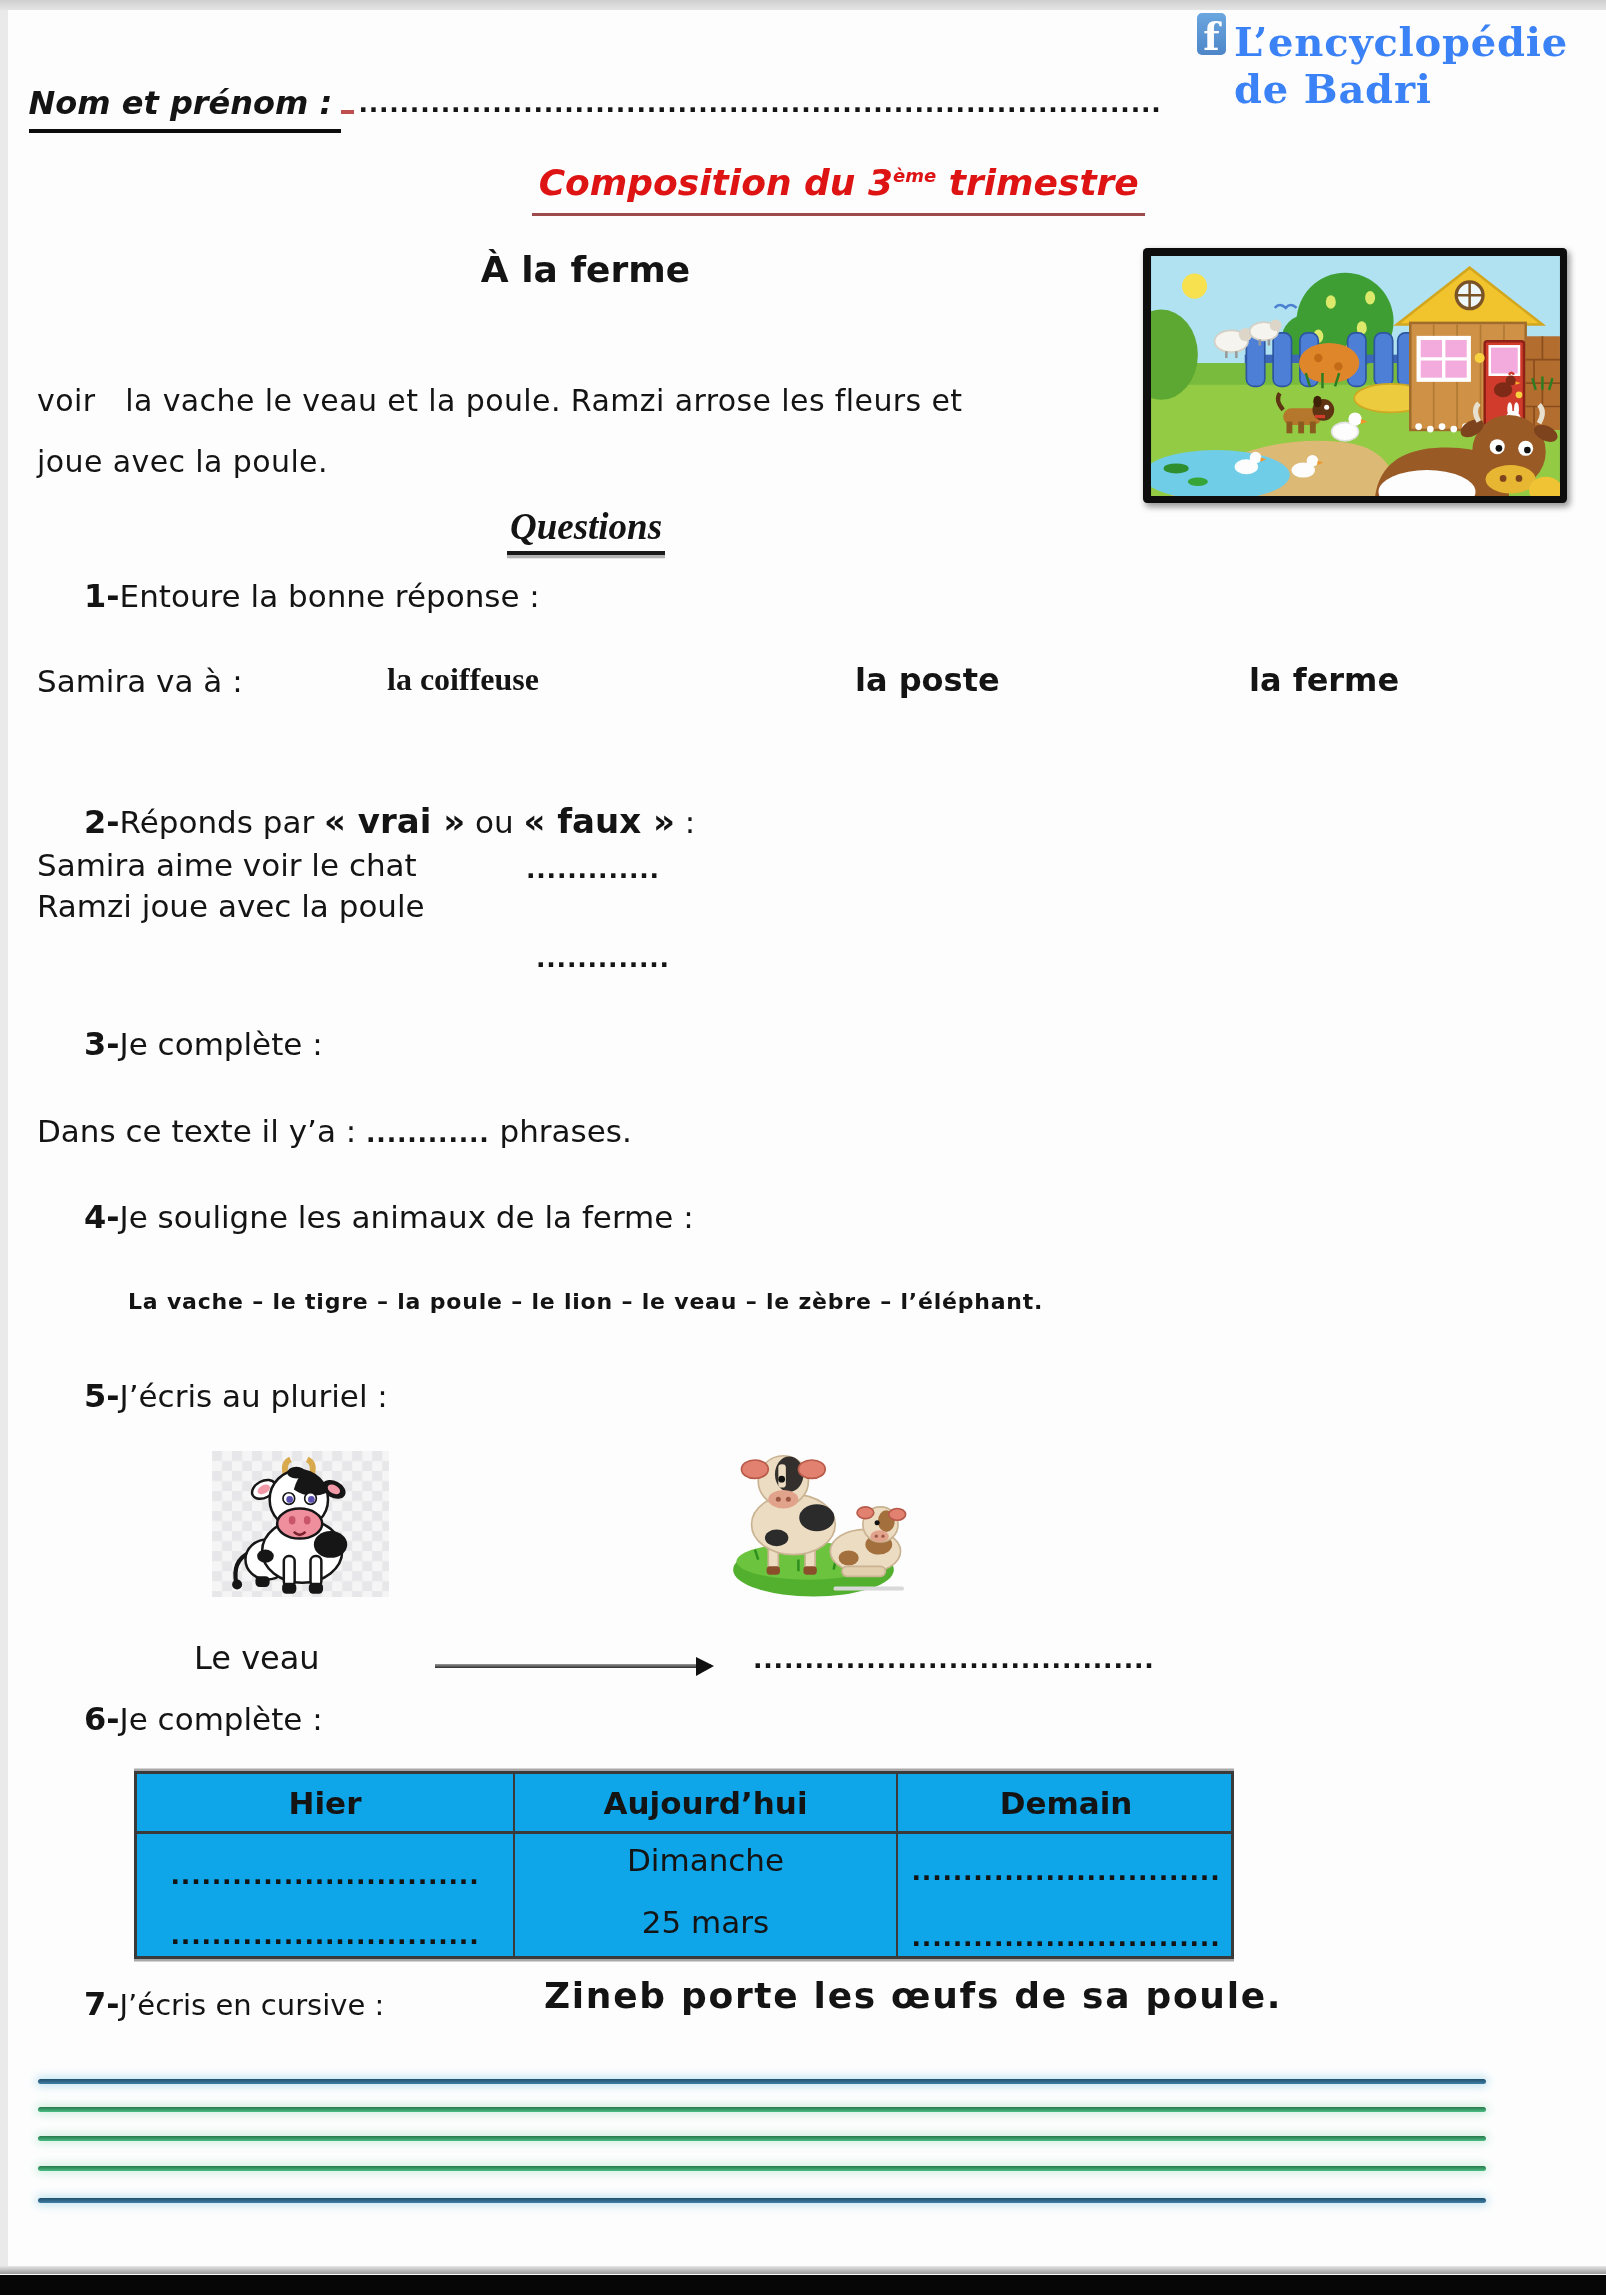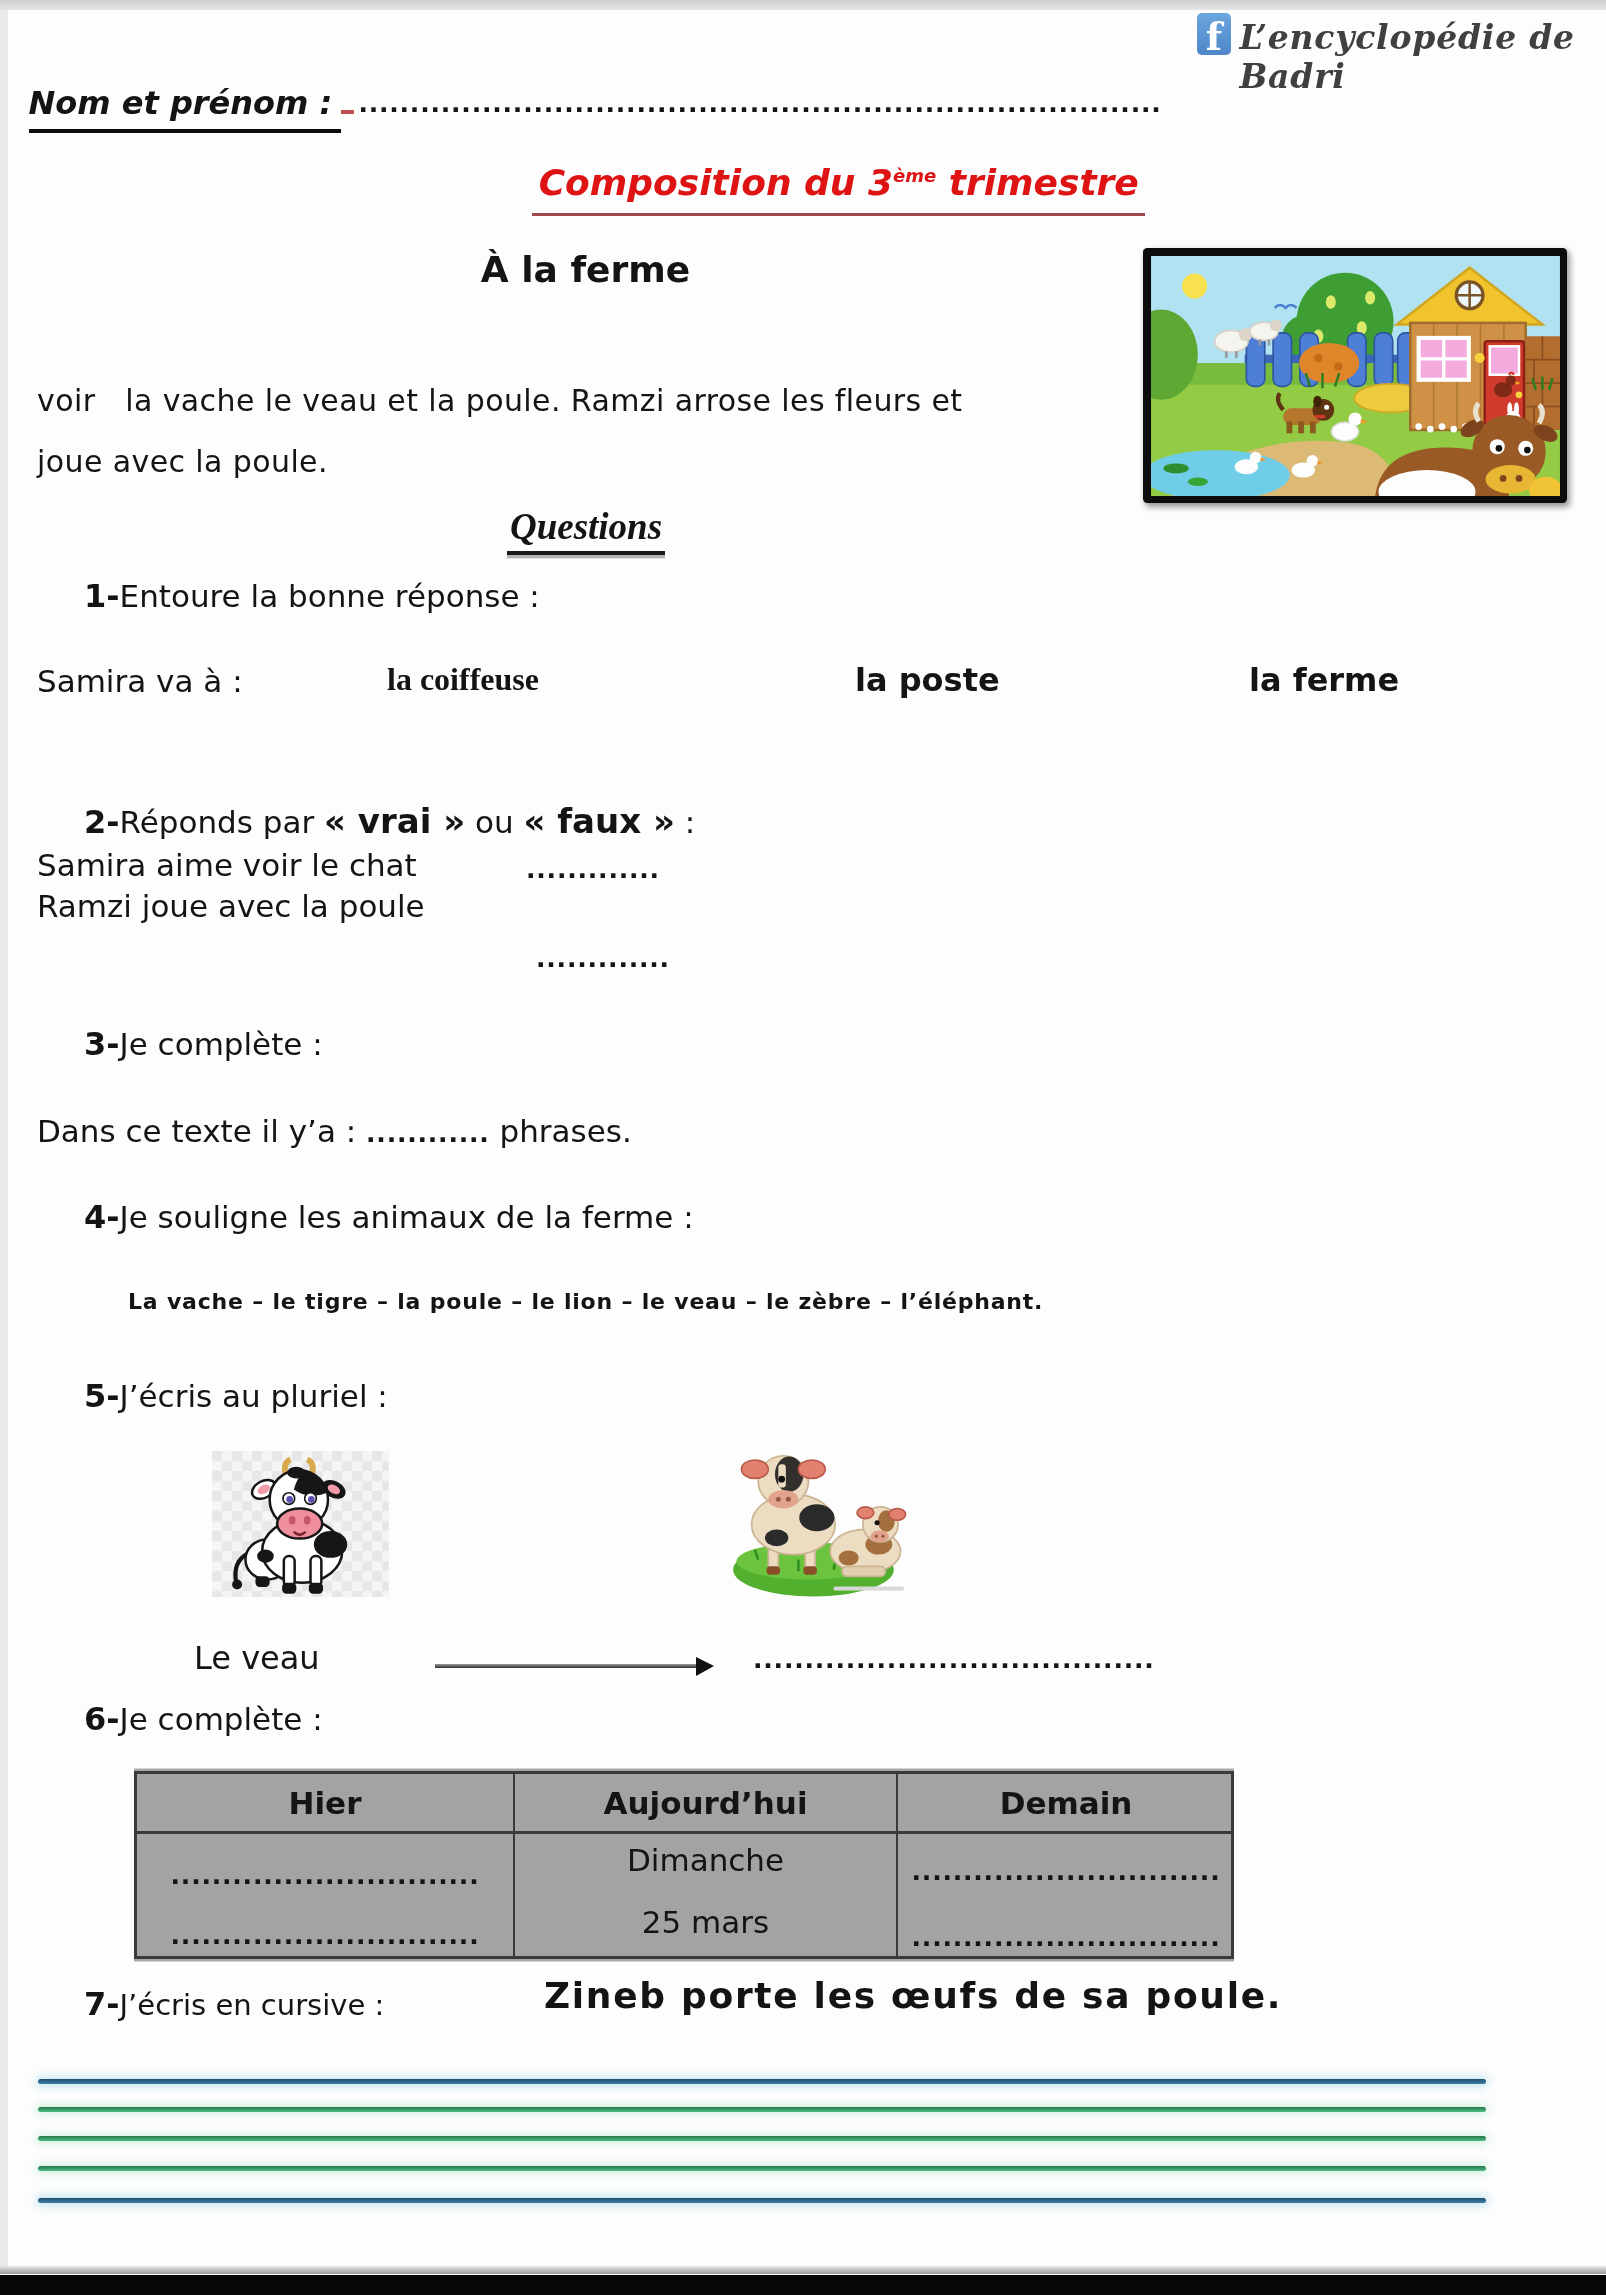"L’encyclopédie de Badri" .brand-name { color: #404040 -> #3b82f6; font-size: 33px -> 40px; font-style: italic -> none }
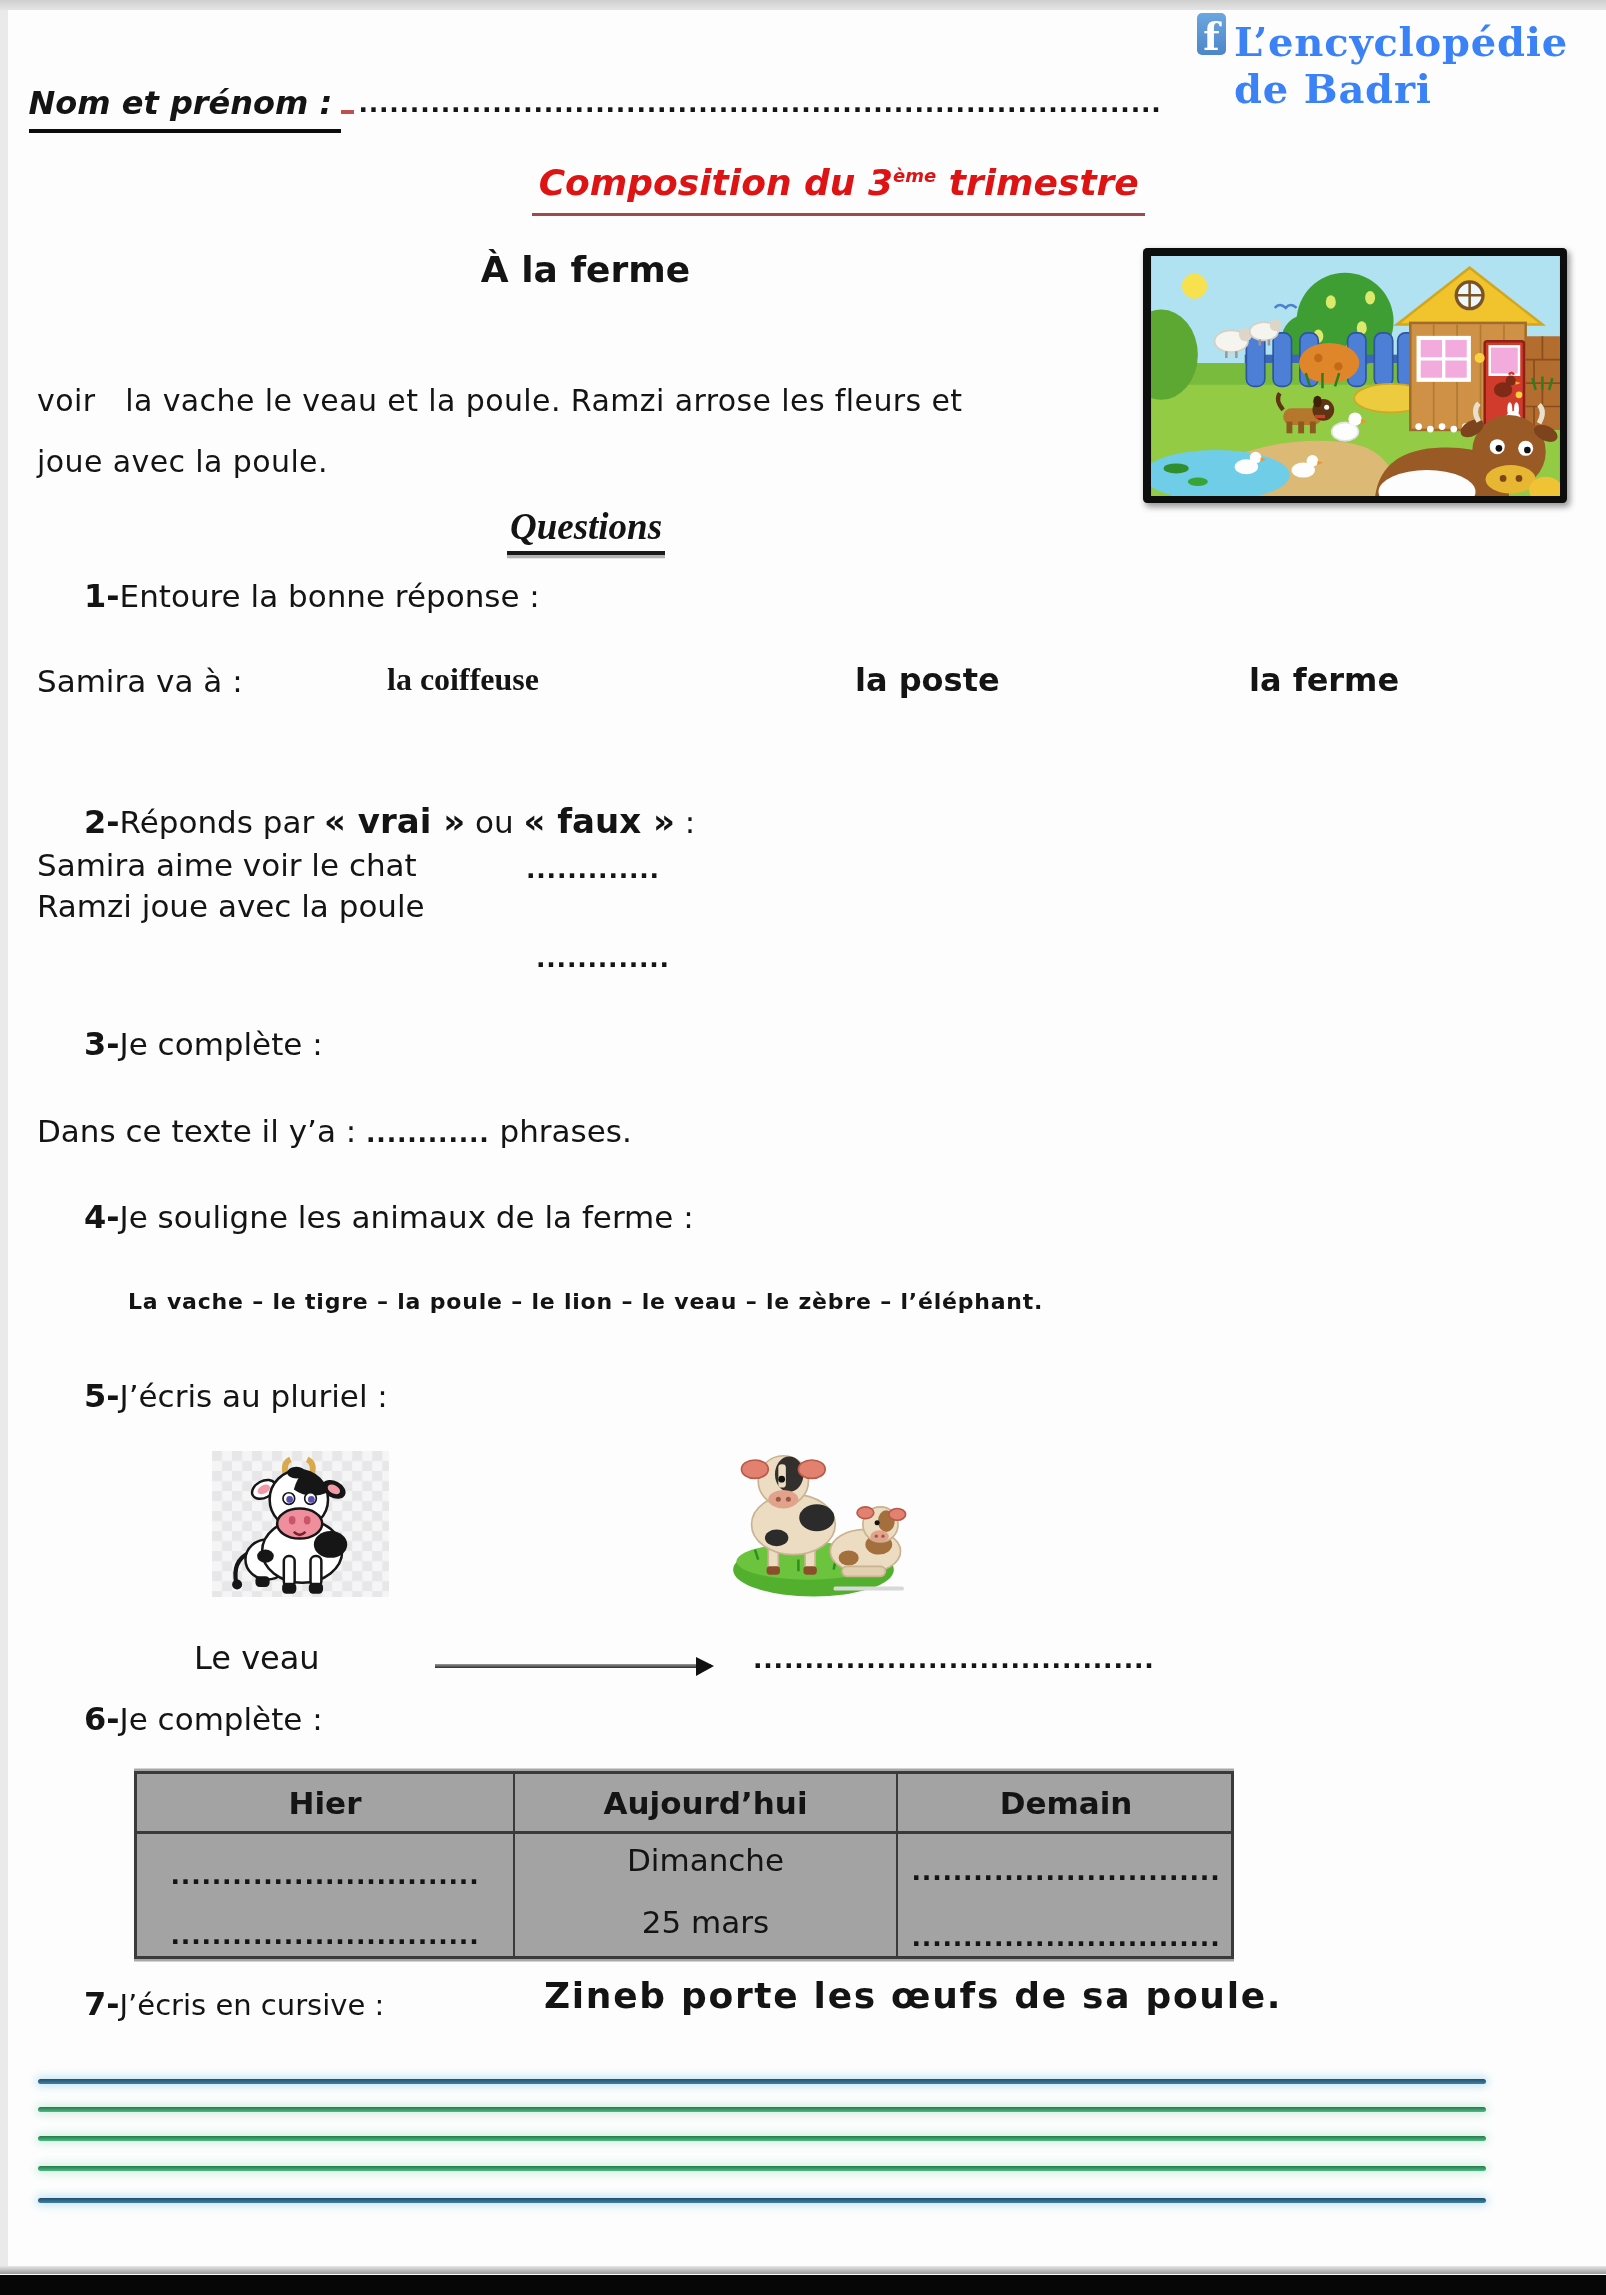"Hier" .day-table { background: #a3a3a3 -> #0ea5e9 }
